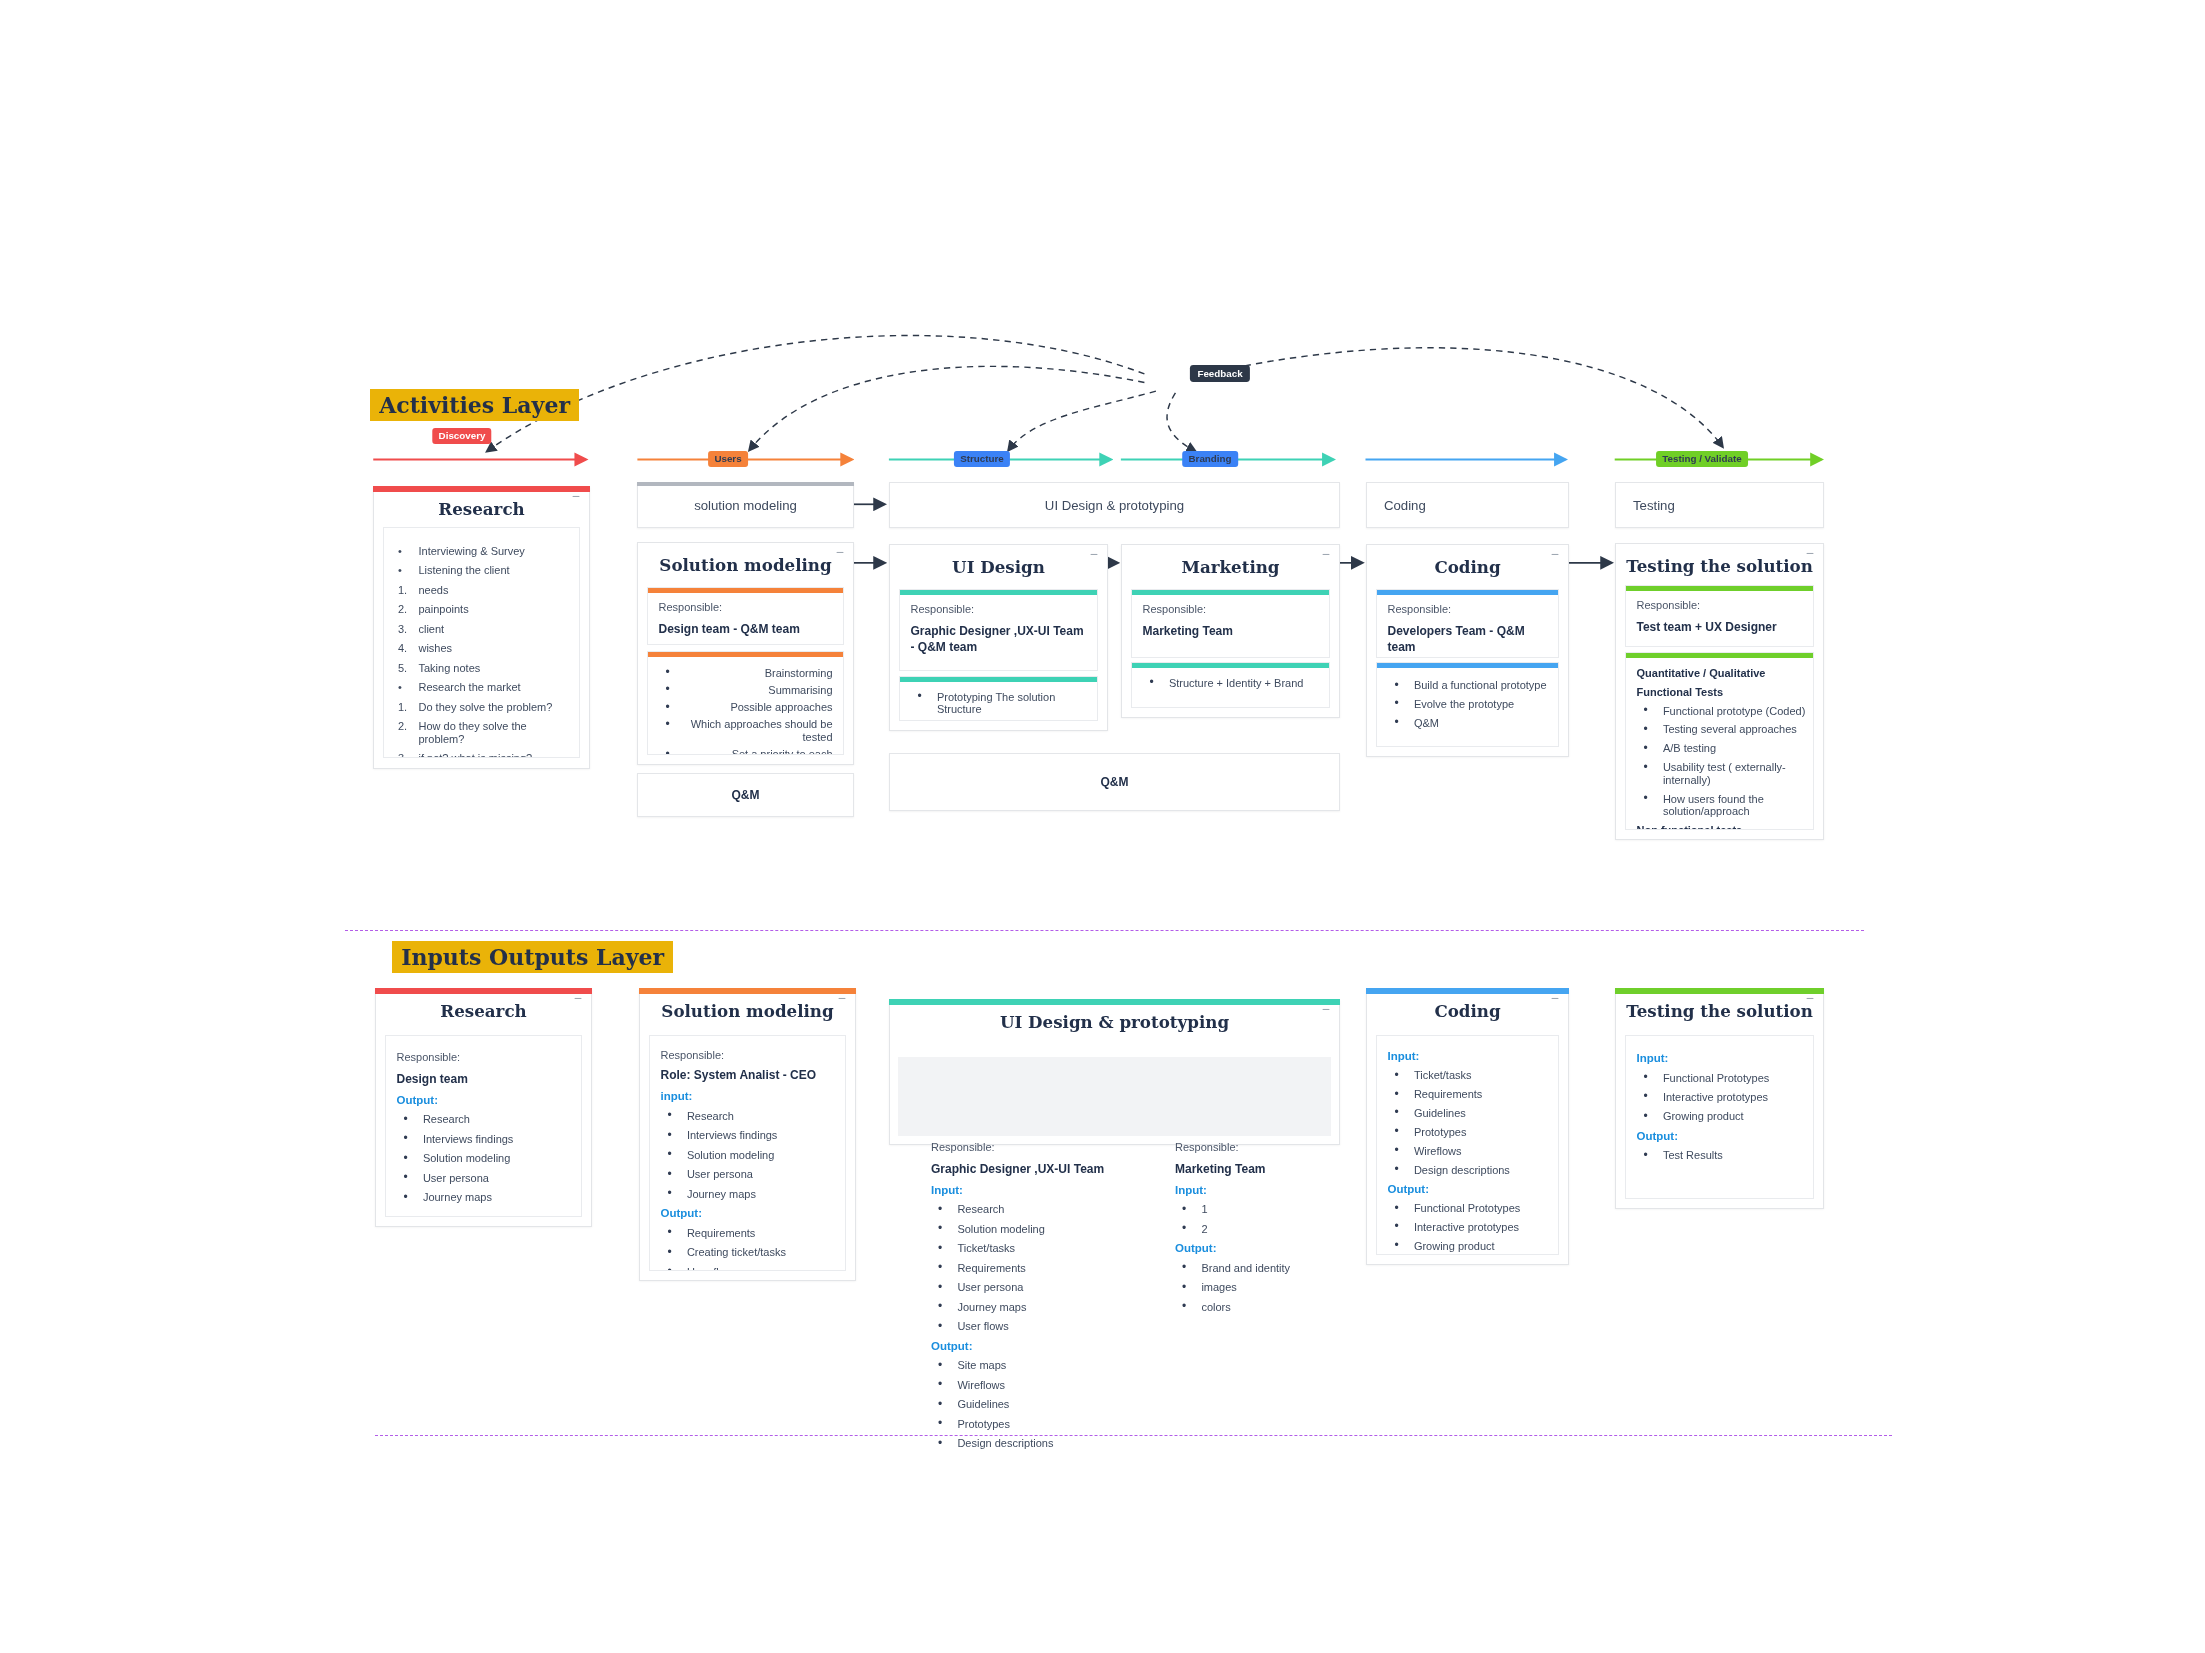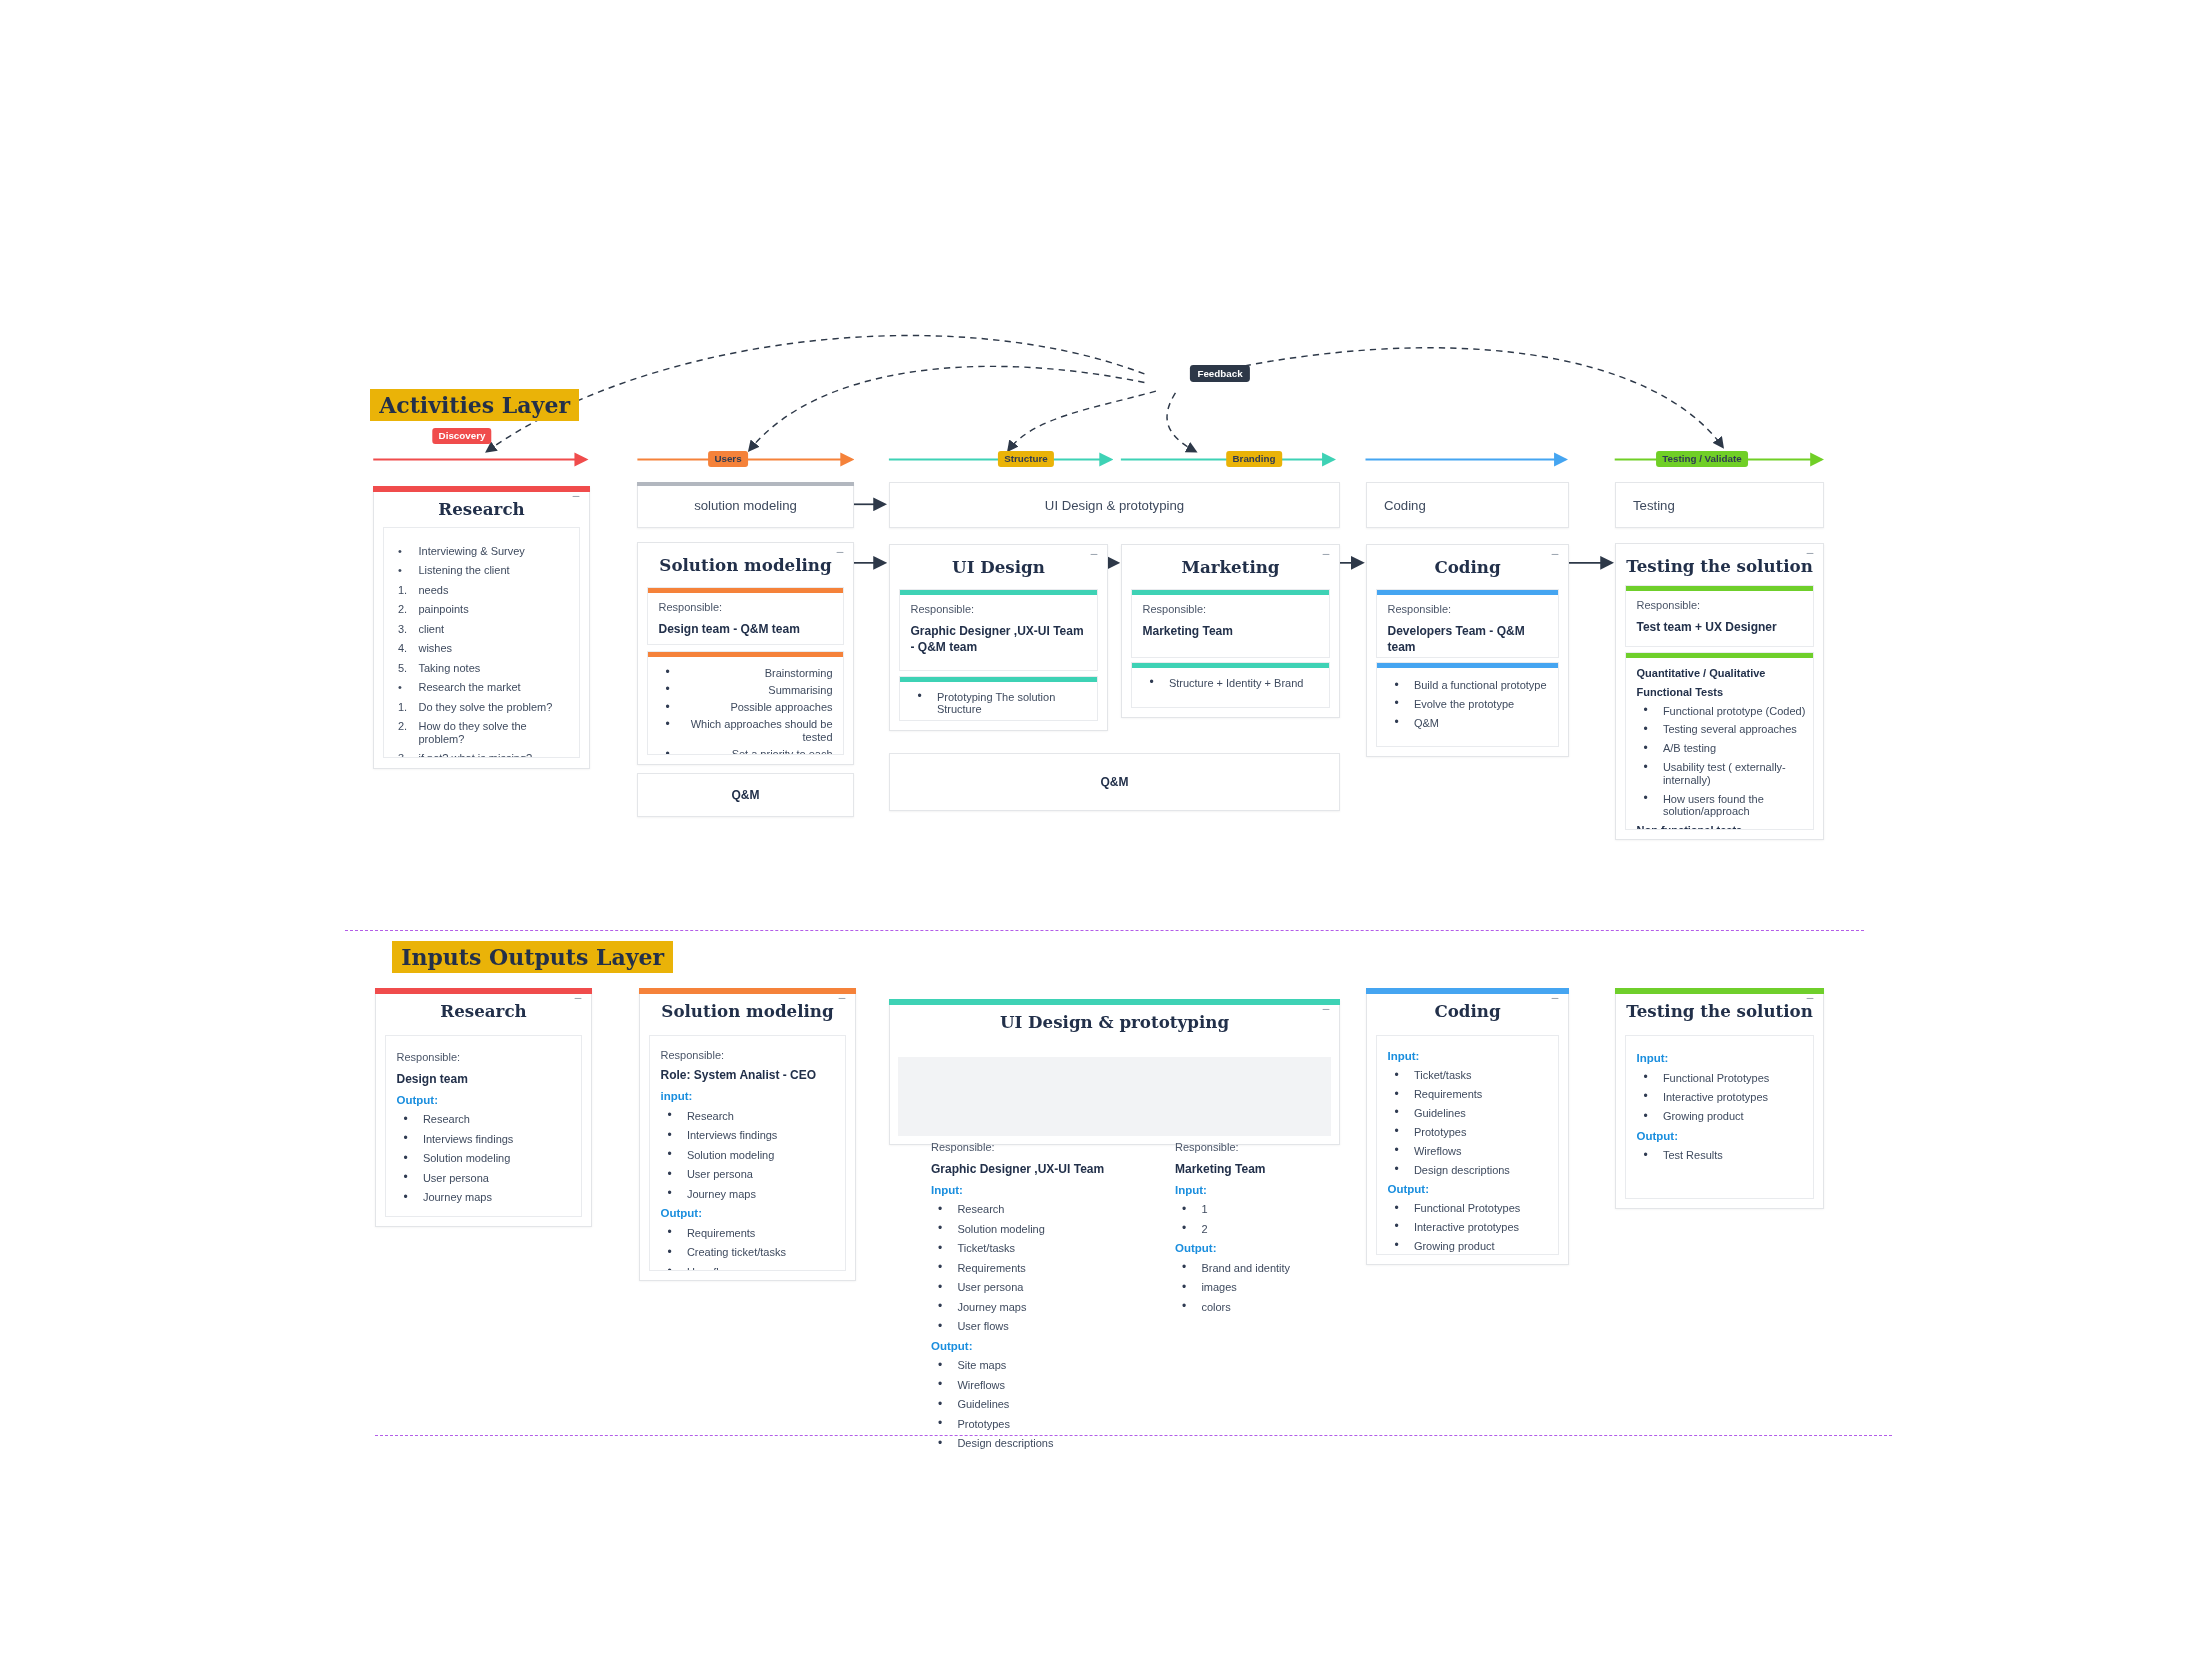"Structure" .pill.teal { background: #eab308 -> #3b82f6; margin-left: 44px -> none }
